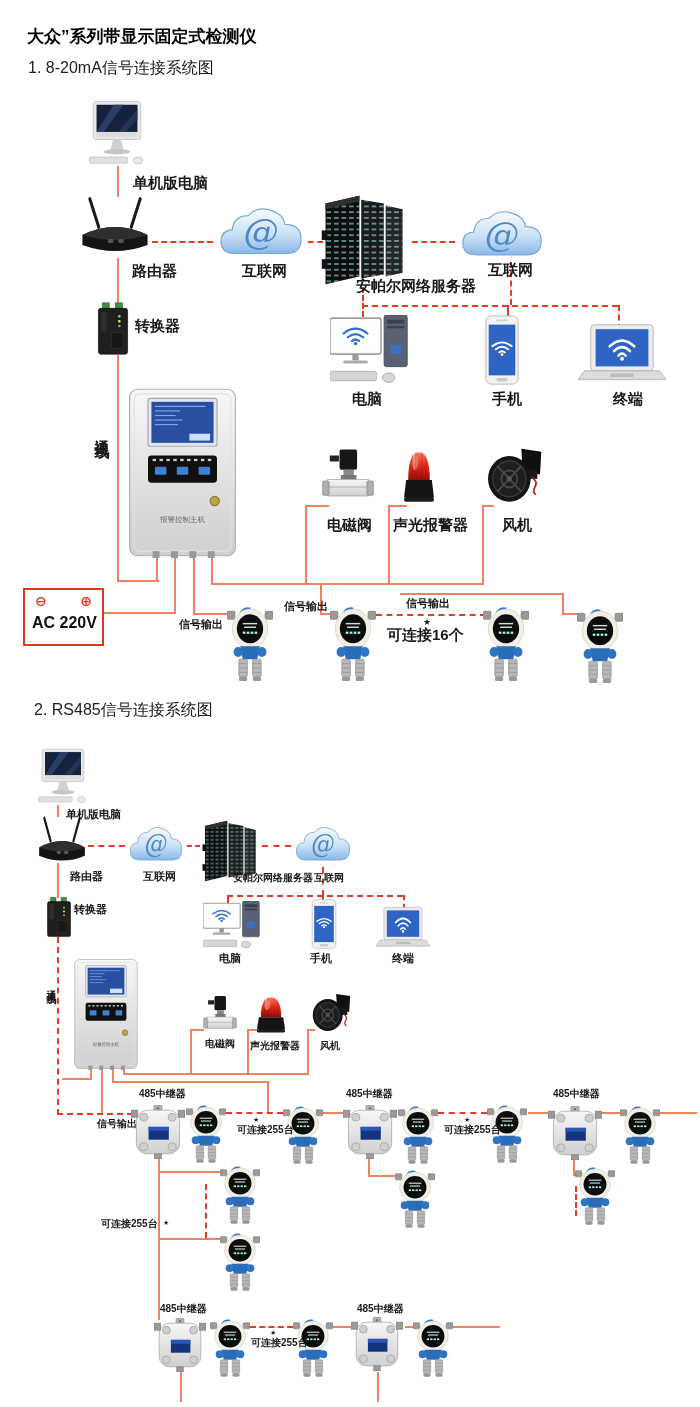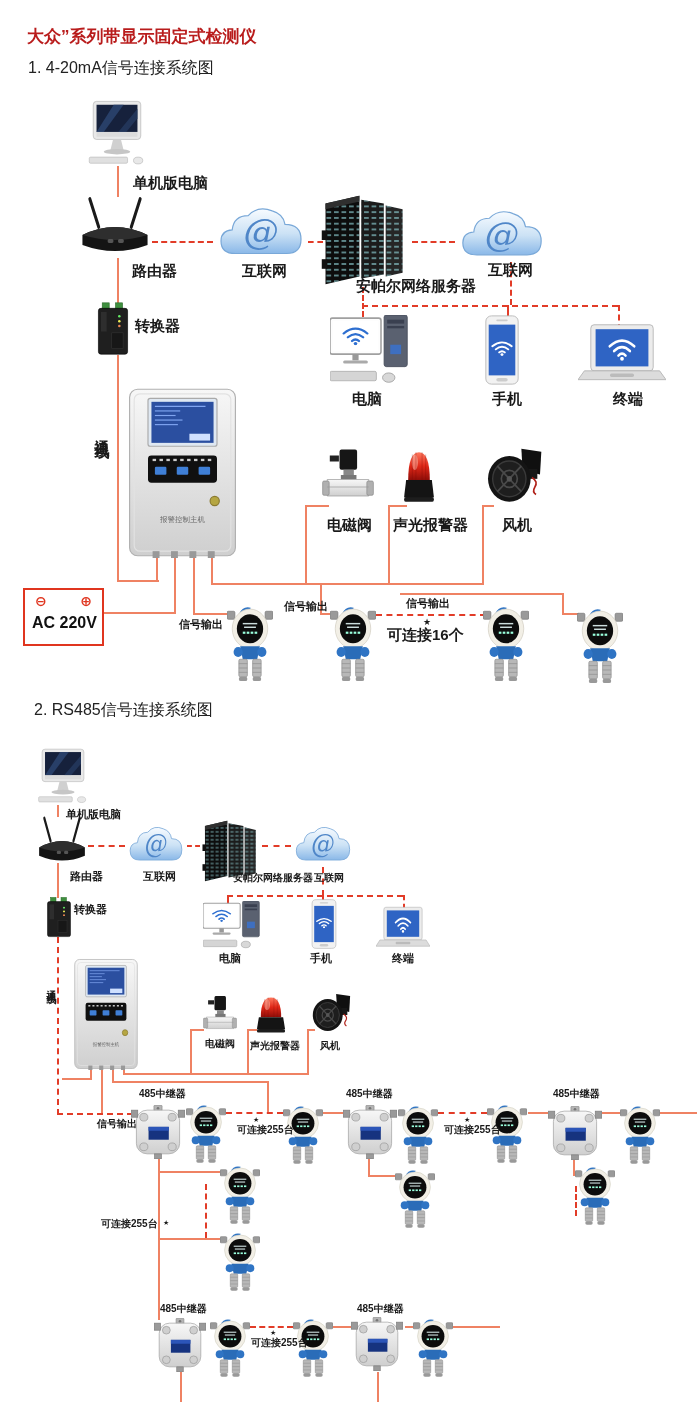"大众”系列带显示固定式检测仪" .title { color: #b91c1c -> #000000 }
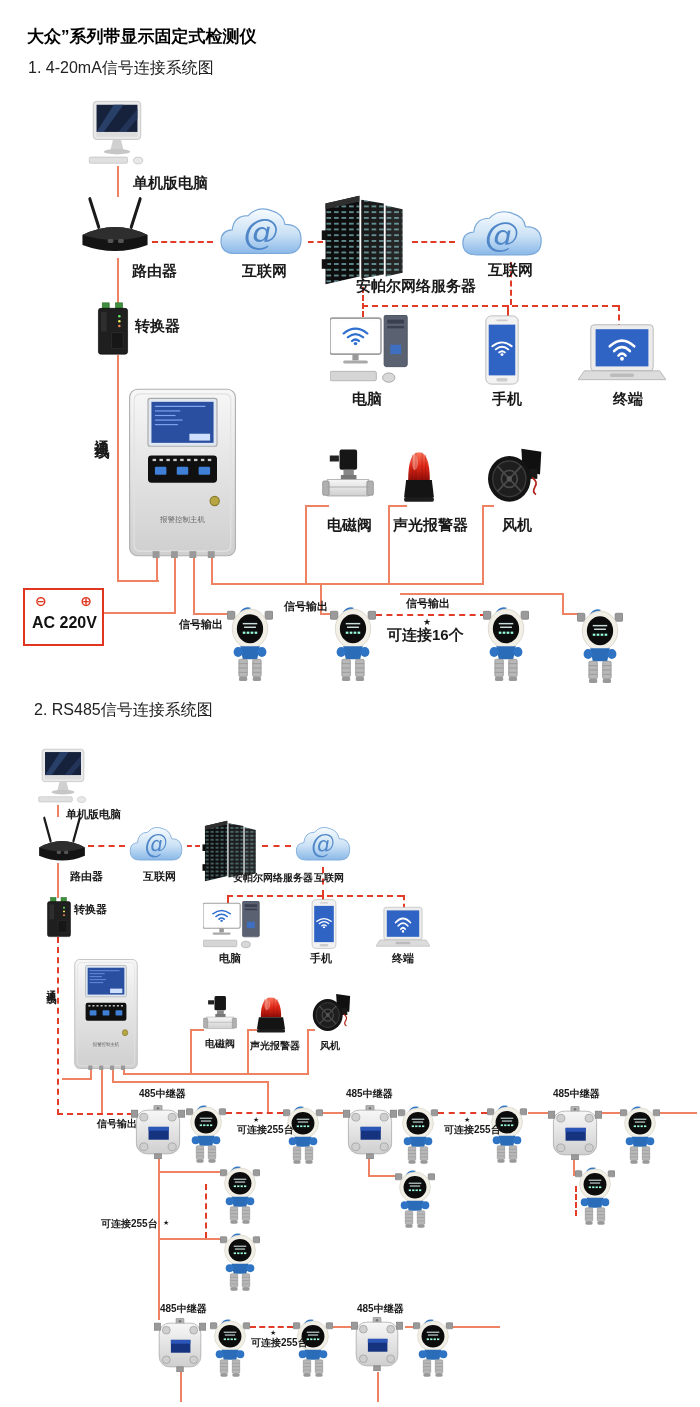"1. 4-20mA信号连接系统图" div.stitle { text: 4-20mA -> 8-20mA }
